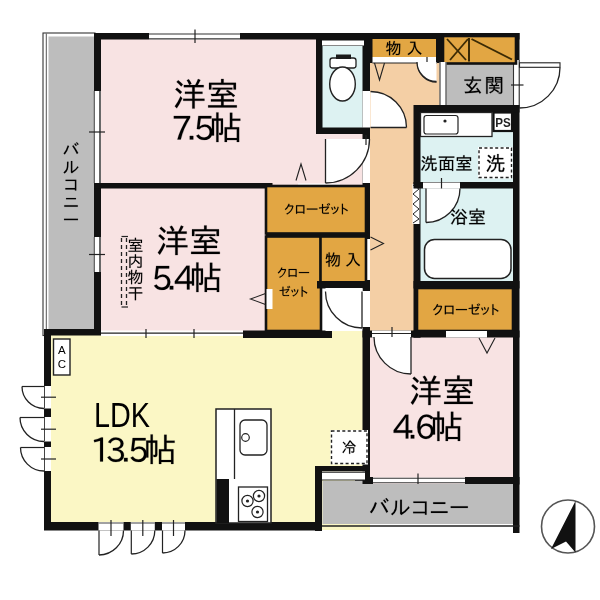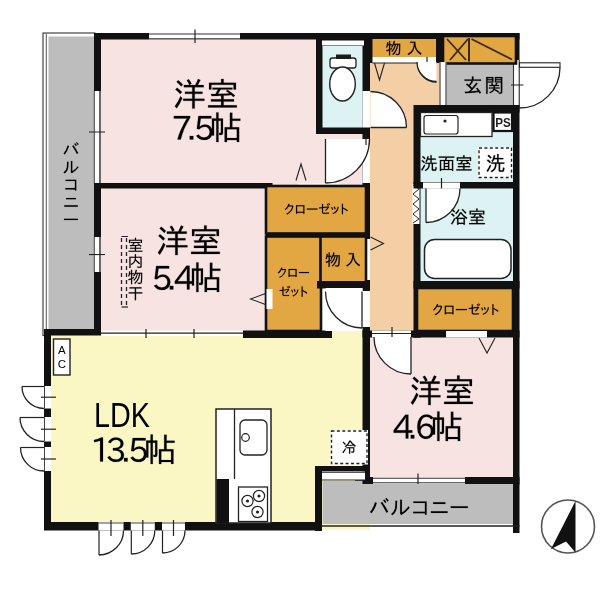"PS" #plan { border-radius: 16px -> none }
